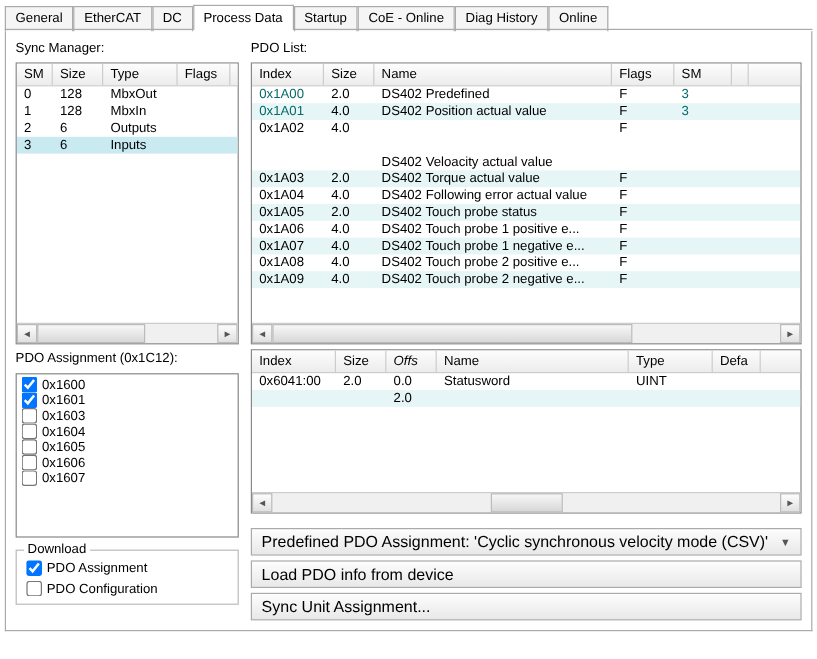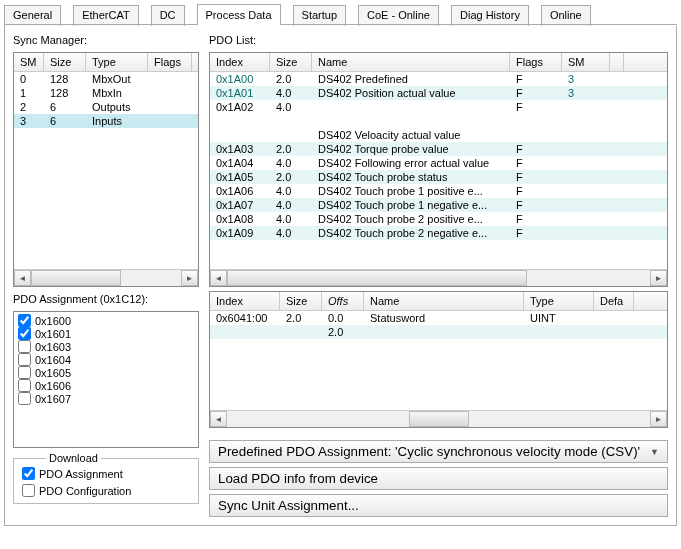"General" .tab { margin-right: 12px -> 0px }
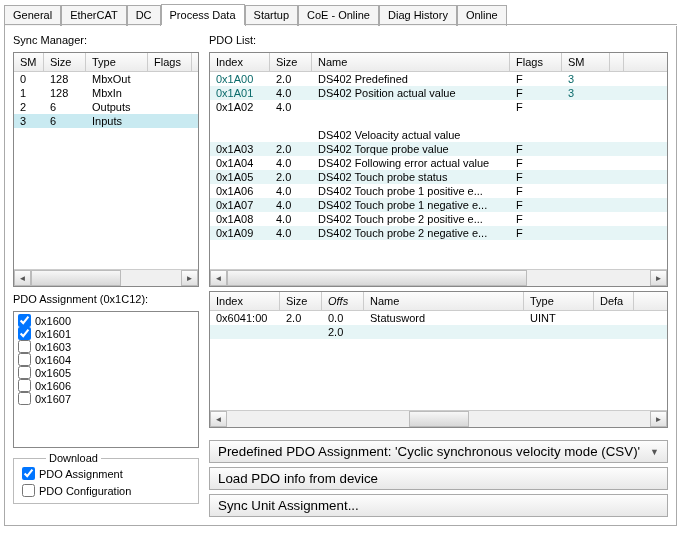"DS402 Torque probe value" div.gc { text: probe -> actual }
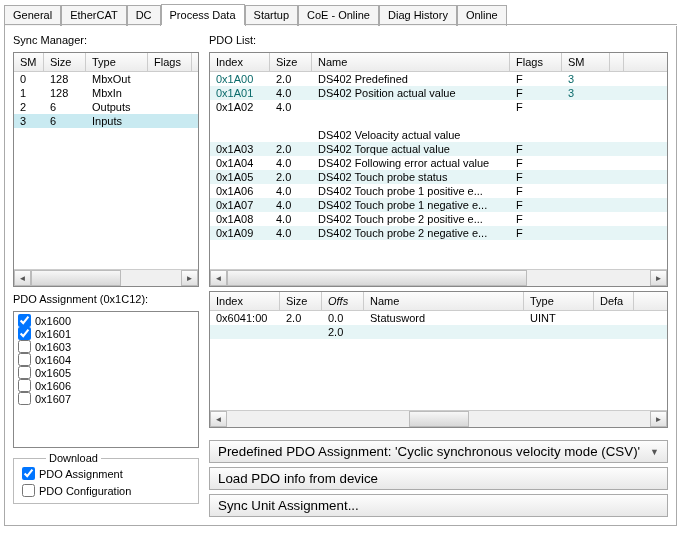"Download" .groupbox .legend { margin-left: 26px -> none }
